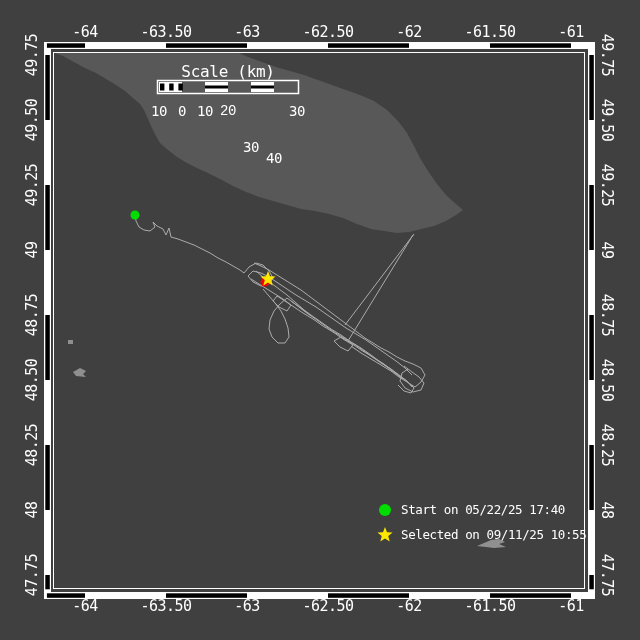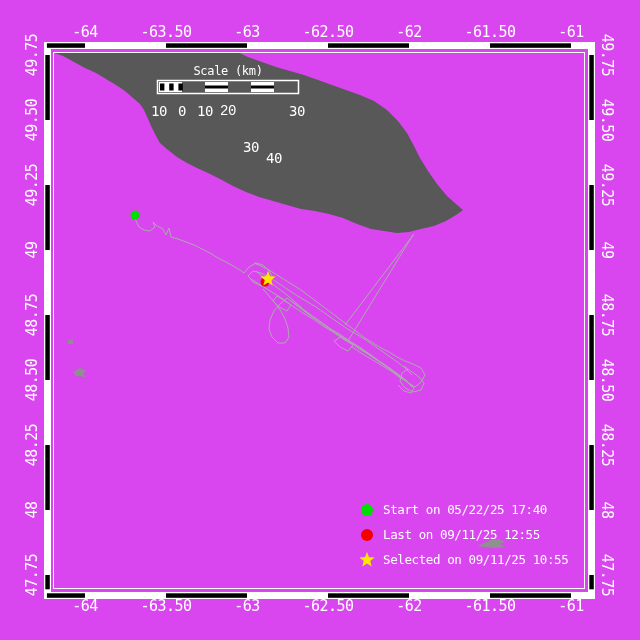"-64" .stage { background: #d946ef -> #404040 }
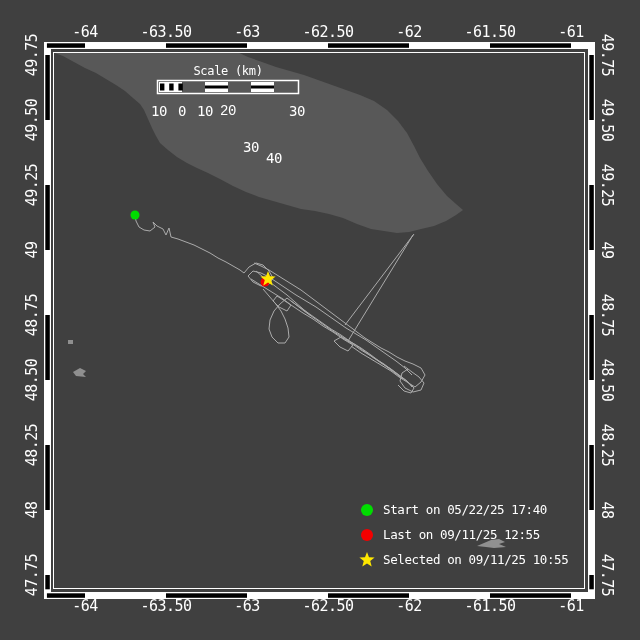"Scale (km)" .scale-title { font-size: 12px -> 16px }
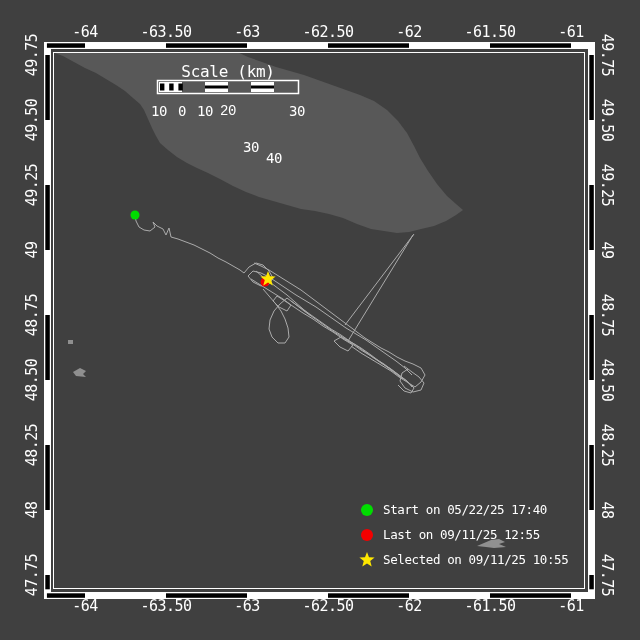"Start on 05/22/25 17:40" .legend { left: 358px -> 376px }
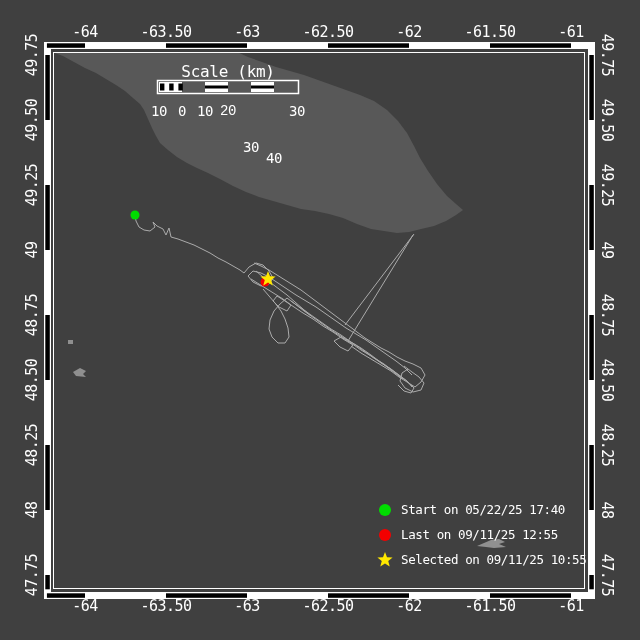"Last on 09/11/25 12:55" div.legend-row { html: <div> <svg> <circle></circle> </svg> <span>Last on 09/11/25 12:55</span> </div> -> none }
